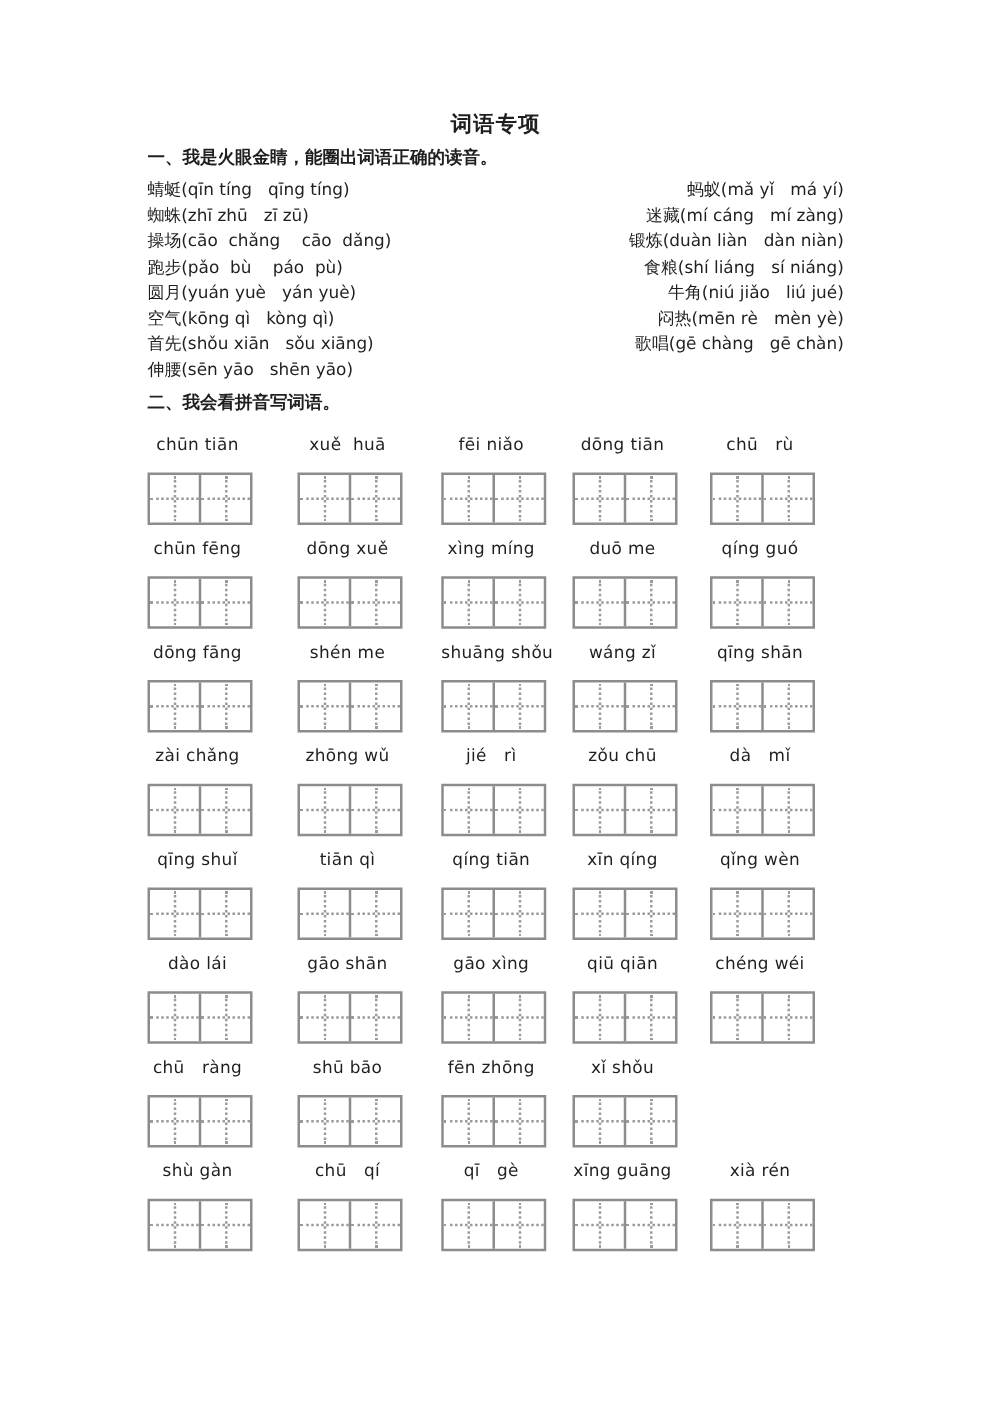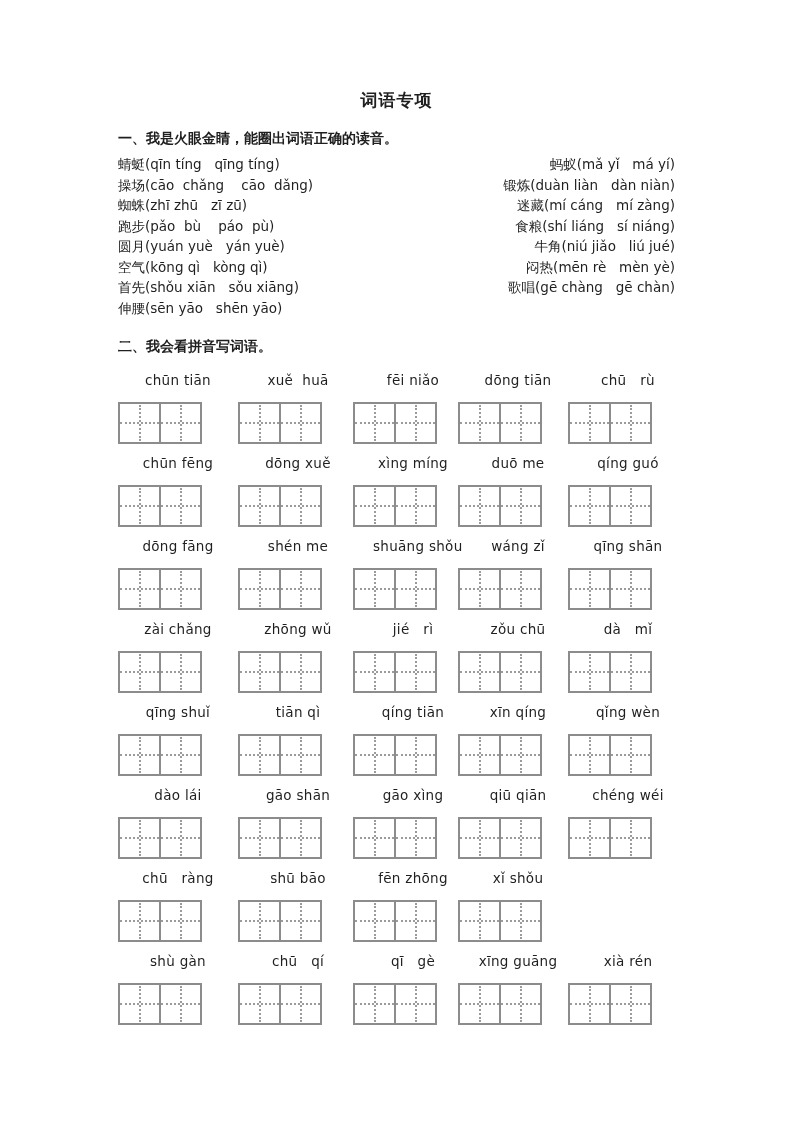"一、我是火眼金睛，能圈出词语正确的读音。" .s-heading { margin-top: 18px -> 6px }
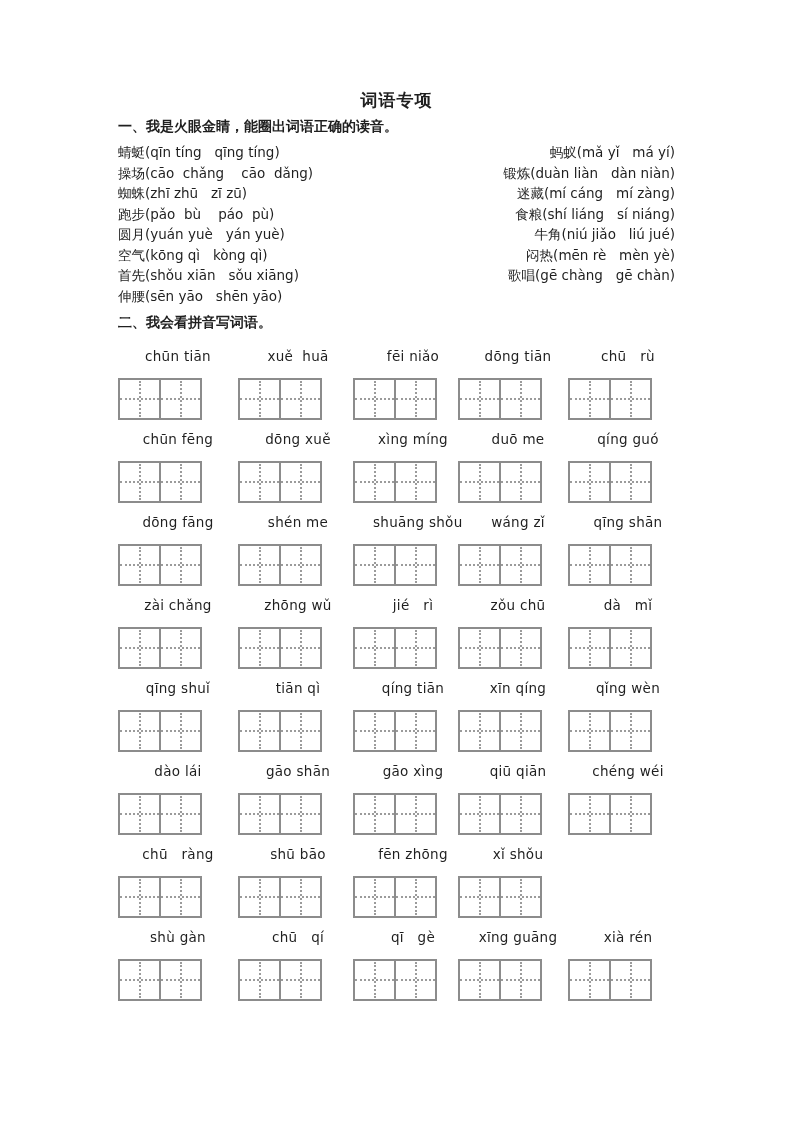"操场(cāo chǎng cāo dǎng)" div.s1-line { order: before "蜘蛛(zhī zhū zī zū)" -> after "蜘蛛(zhī zhū zī zū)" }
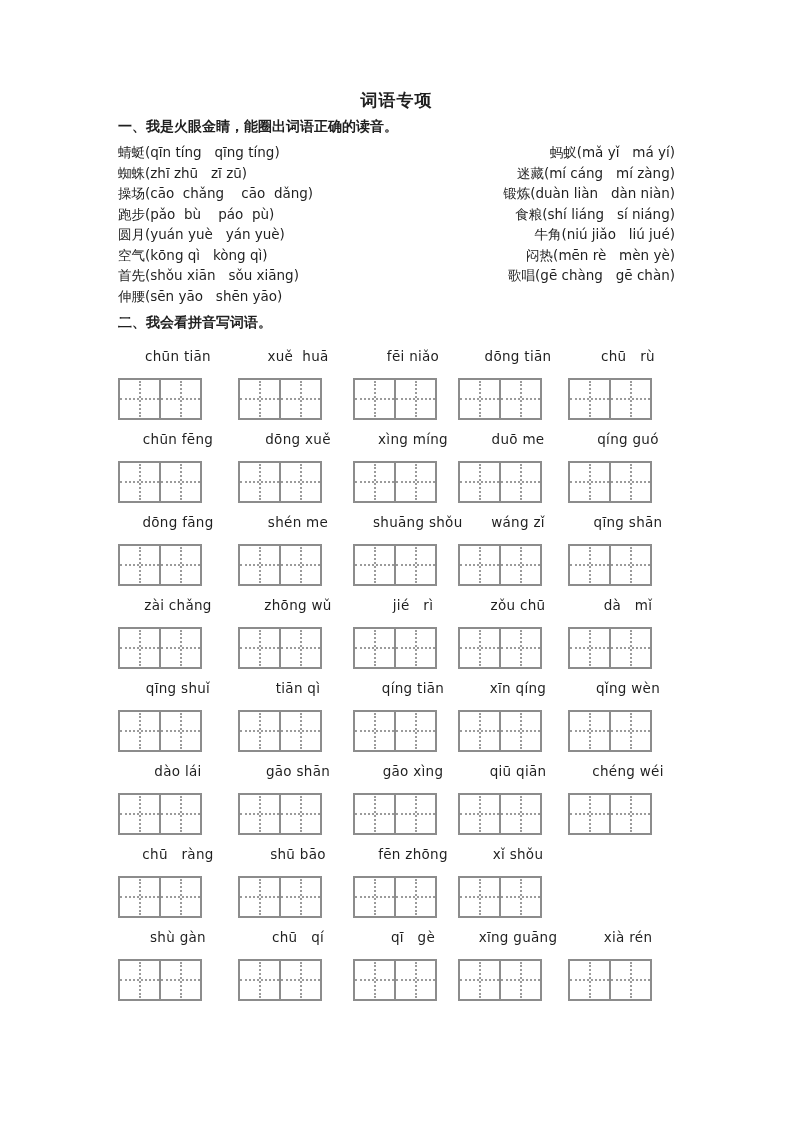"chūn tiān" .pylabel { margin-left: 20px -> none }
